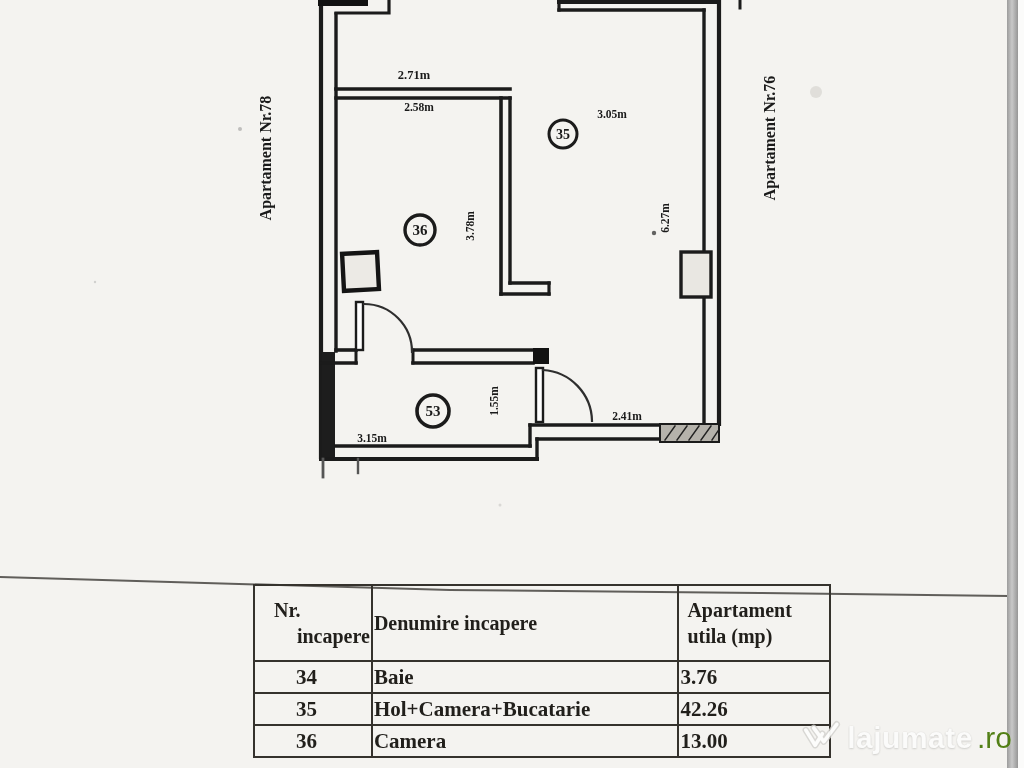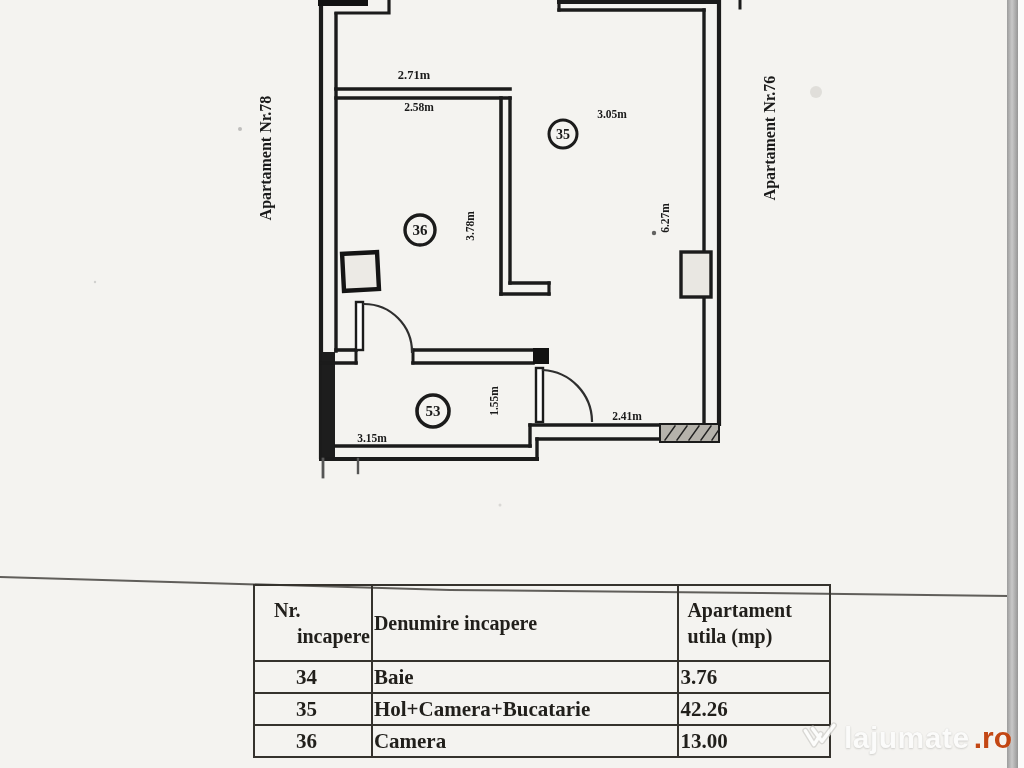".ro" .wm-tld { color: #c2410c -> #4d7c0f; font-weight: 700 -> 400 }
